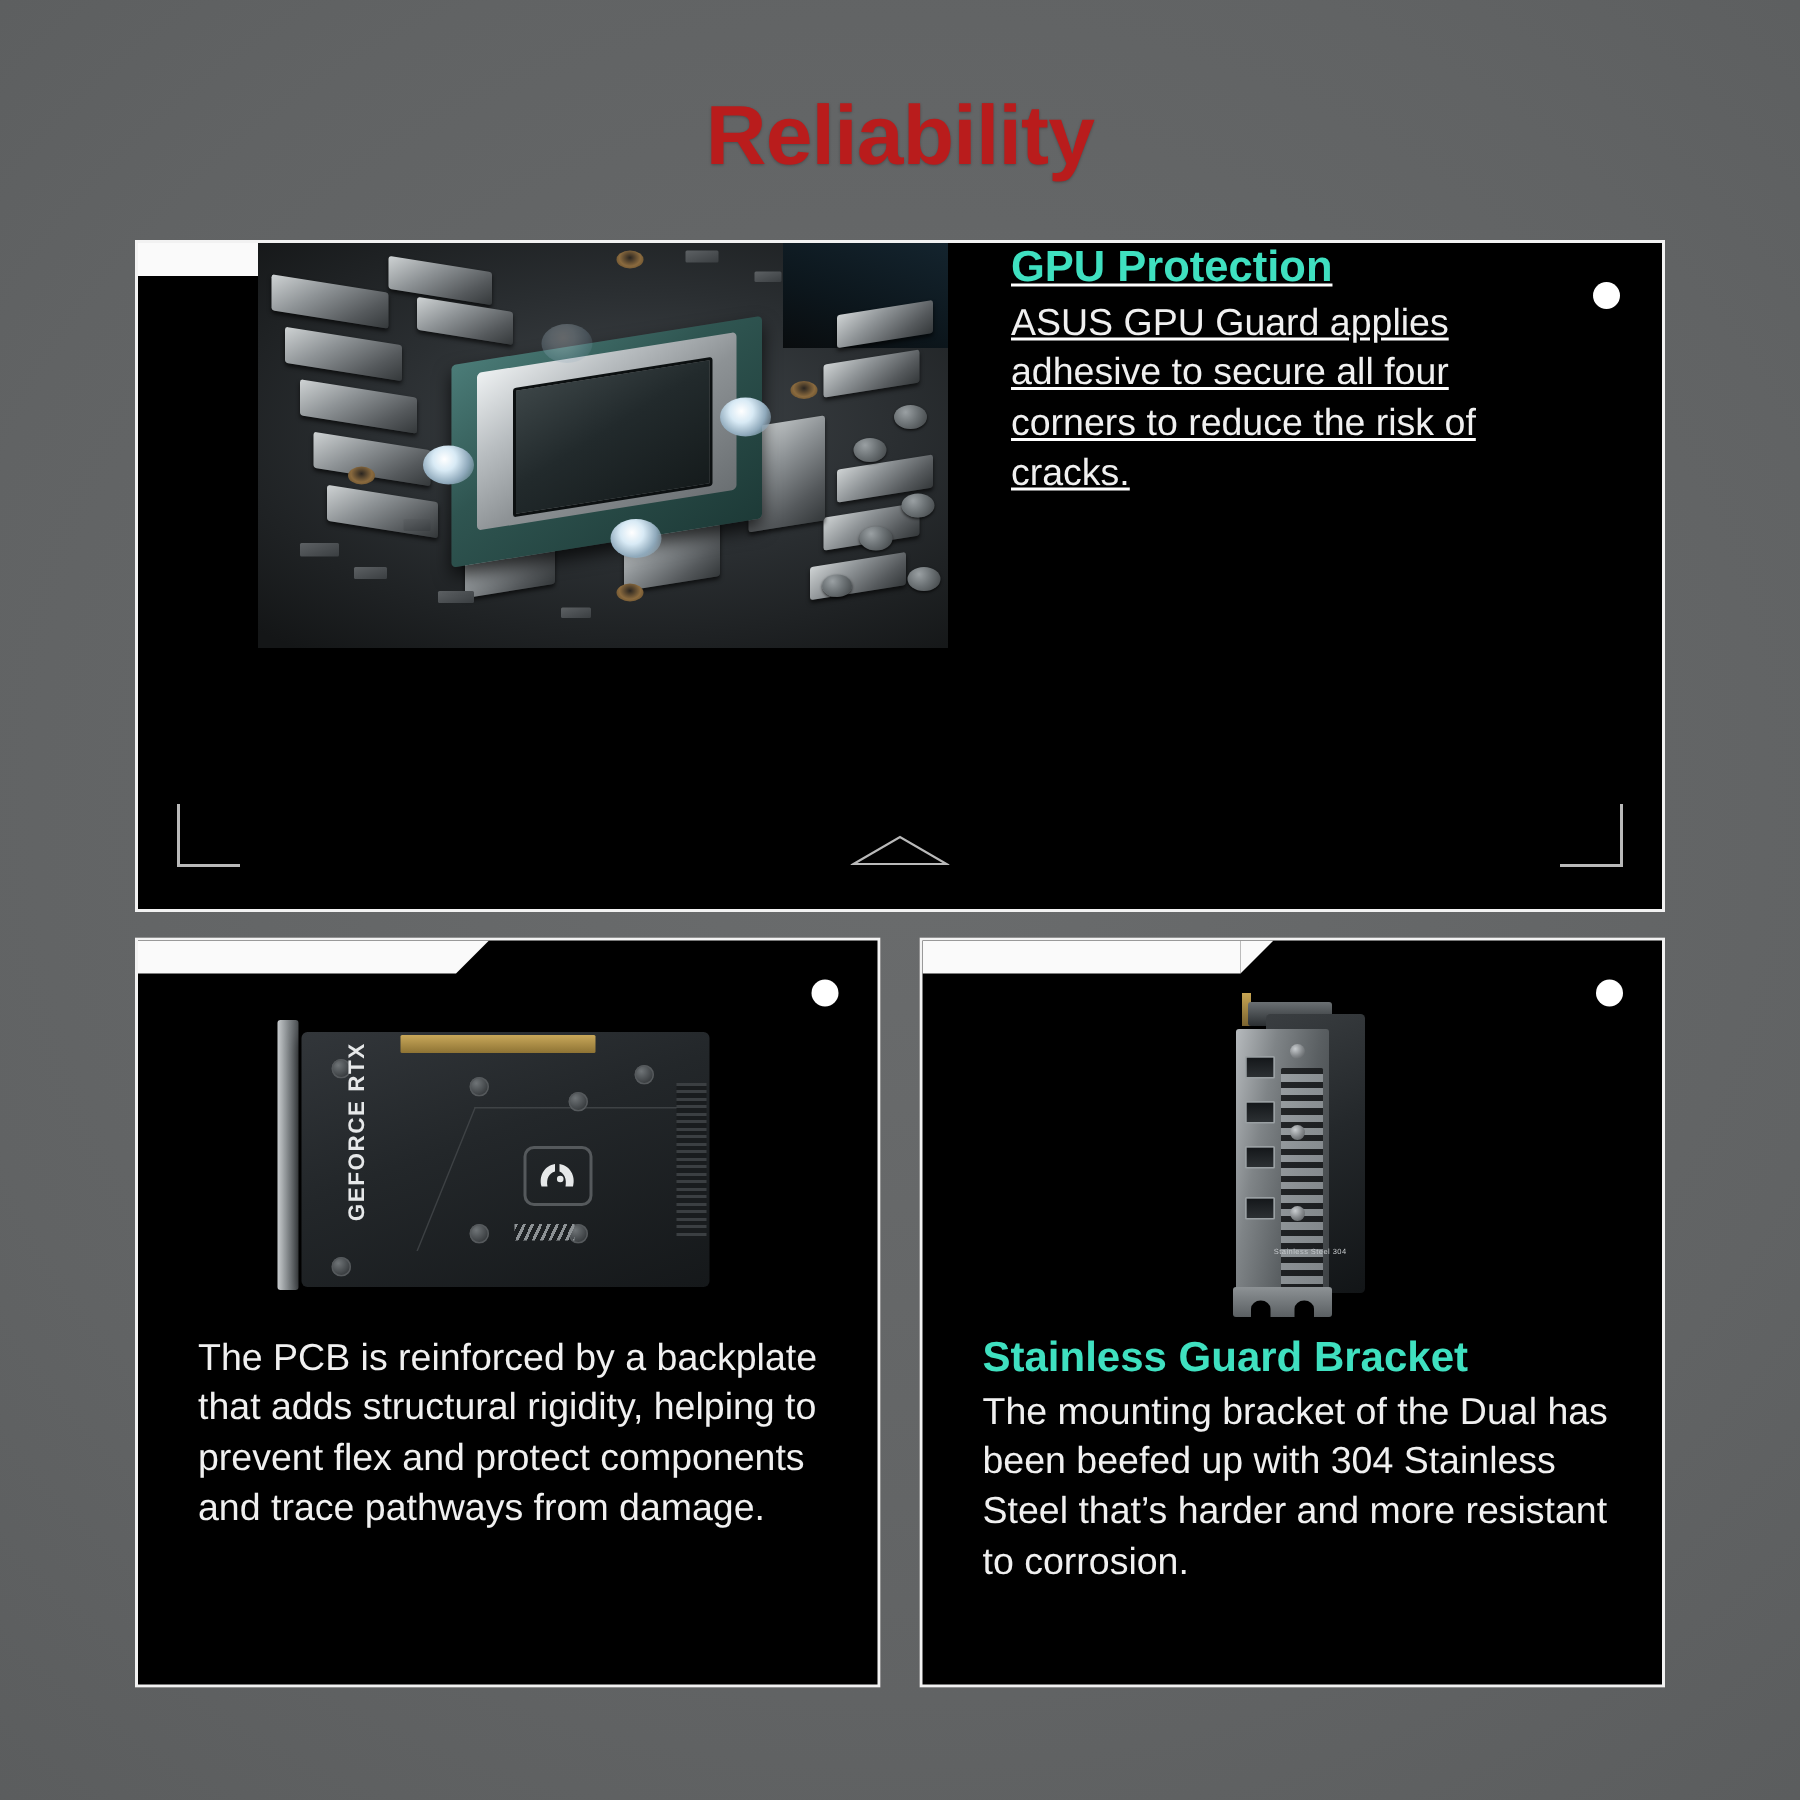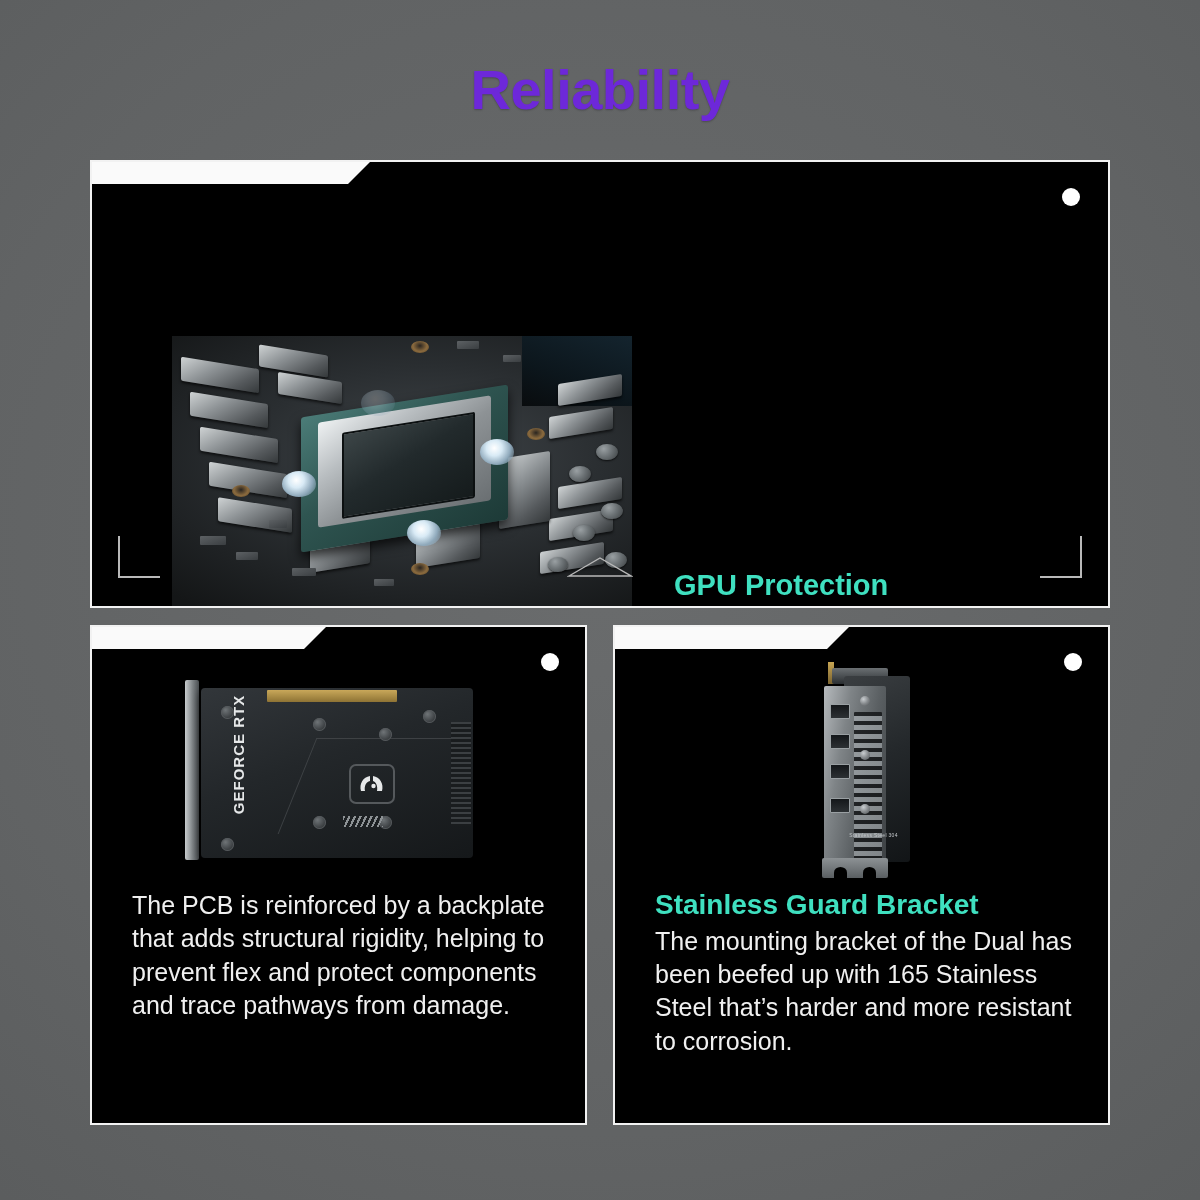"Reliability" .page-title { color: #6d28d9 -> #b91c1c }
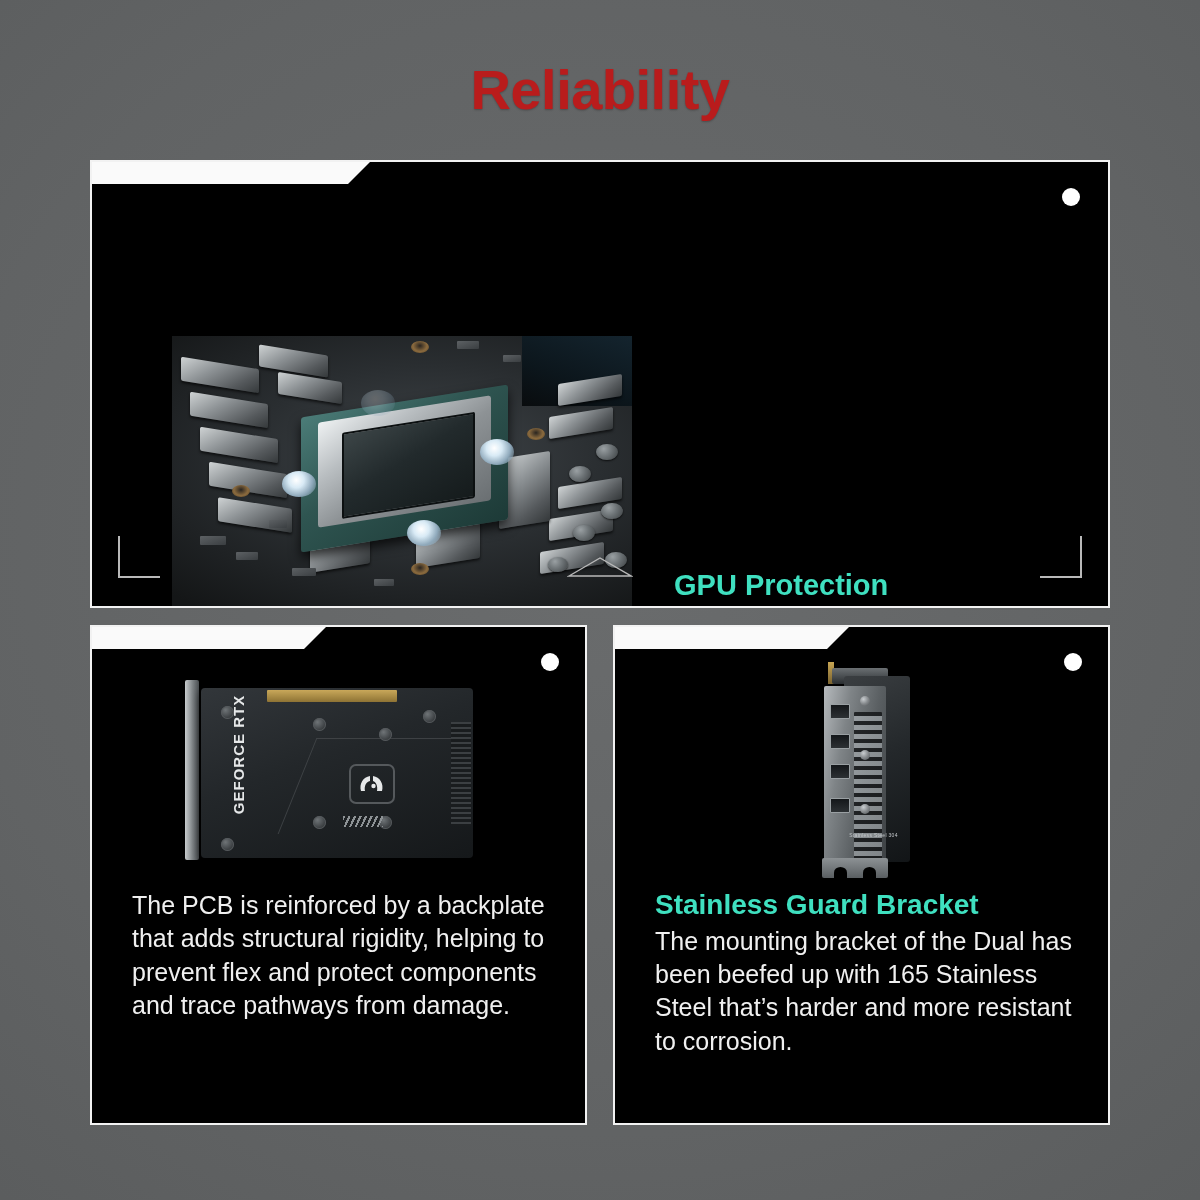"GPU Protection" .hero-body { align-items: flex-end -> flex-start; text-decoration: none -> underline }
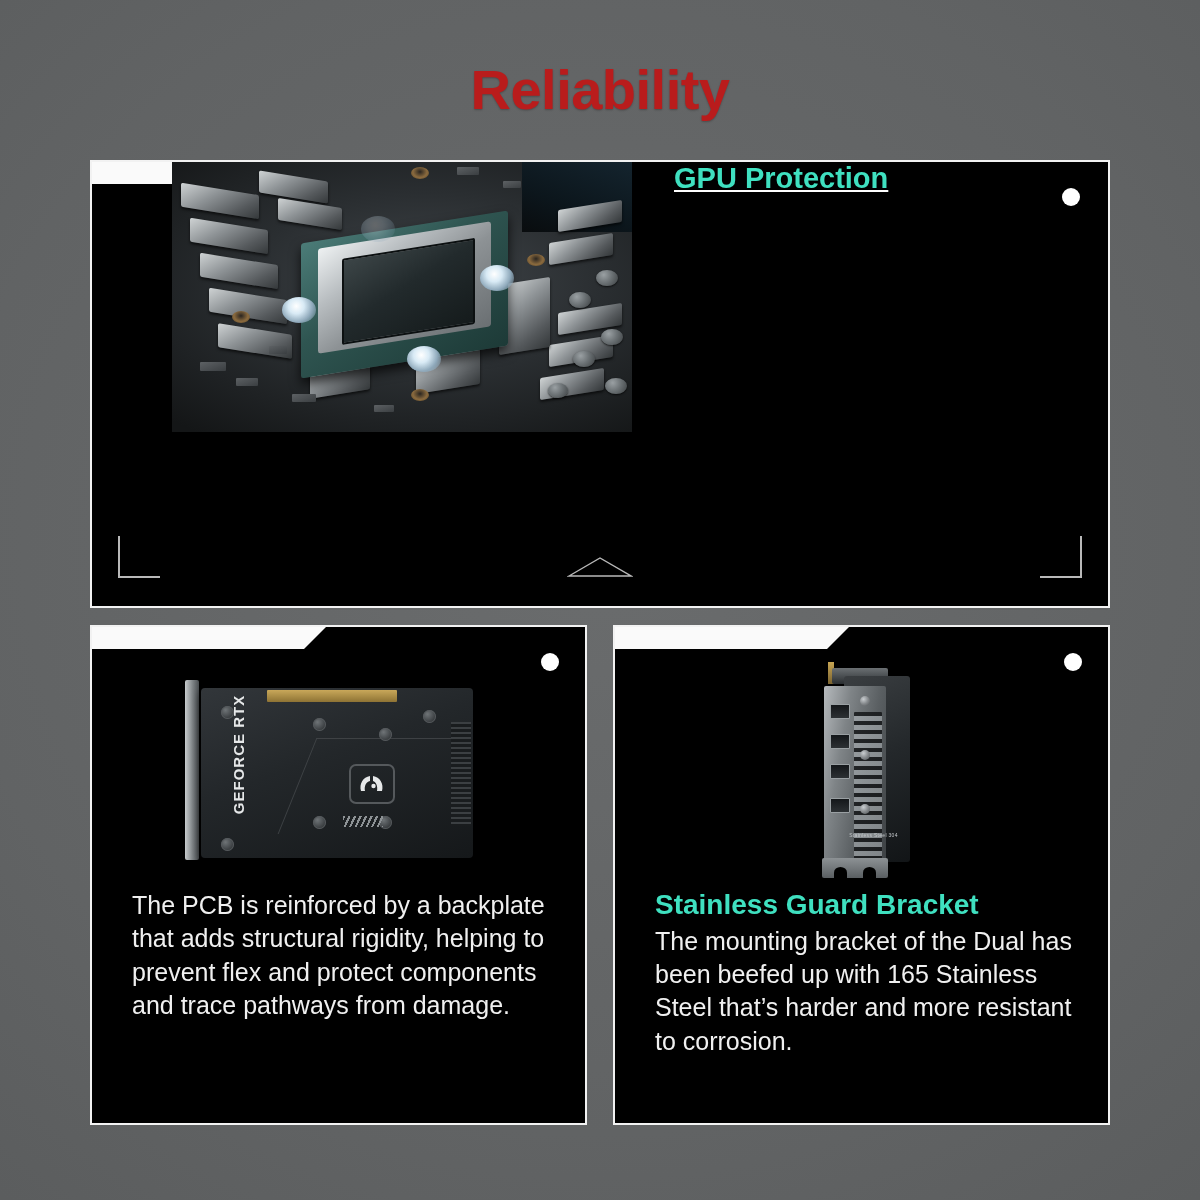"ASUS GPU Guard applies adhesive" p.card-text { html: none -> <p>ASUS GPU Guard applies adhesive to secure all four corners to reduce the risk of cracks.</p> }
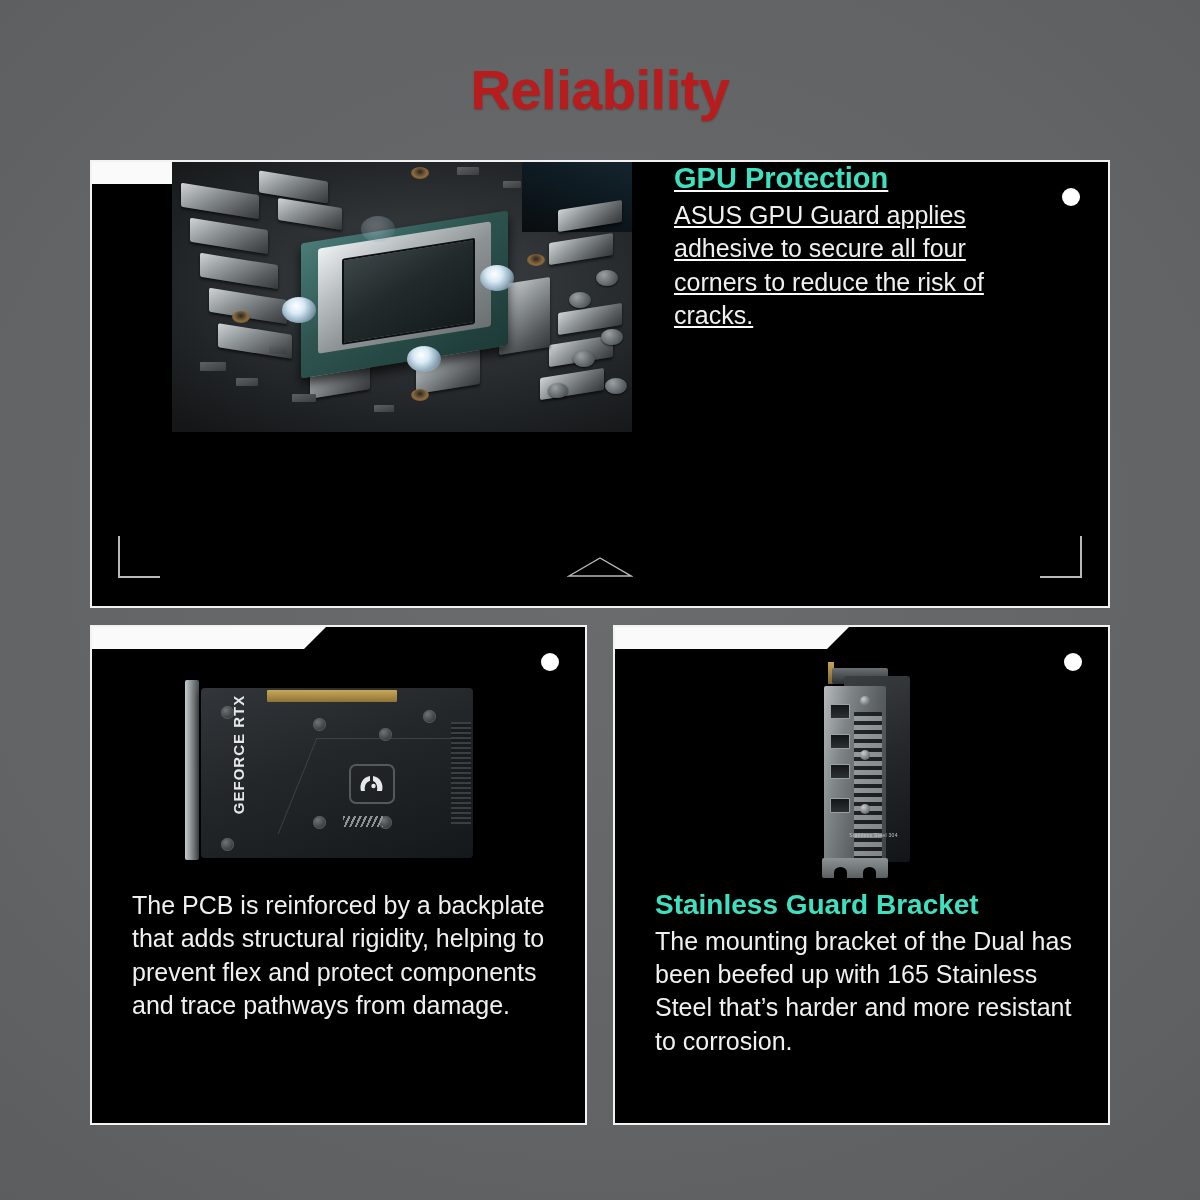"The mounting bracket of the" p.card-text { text: 165 -> 304 }
